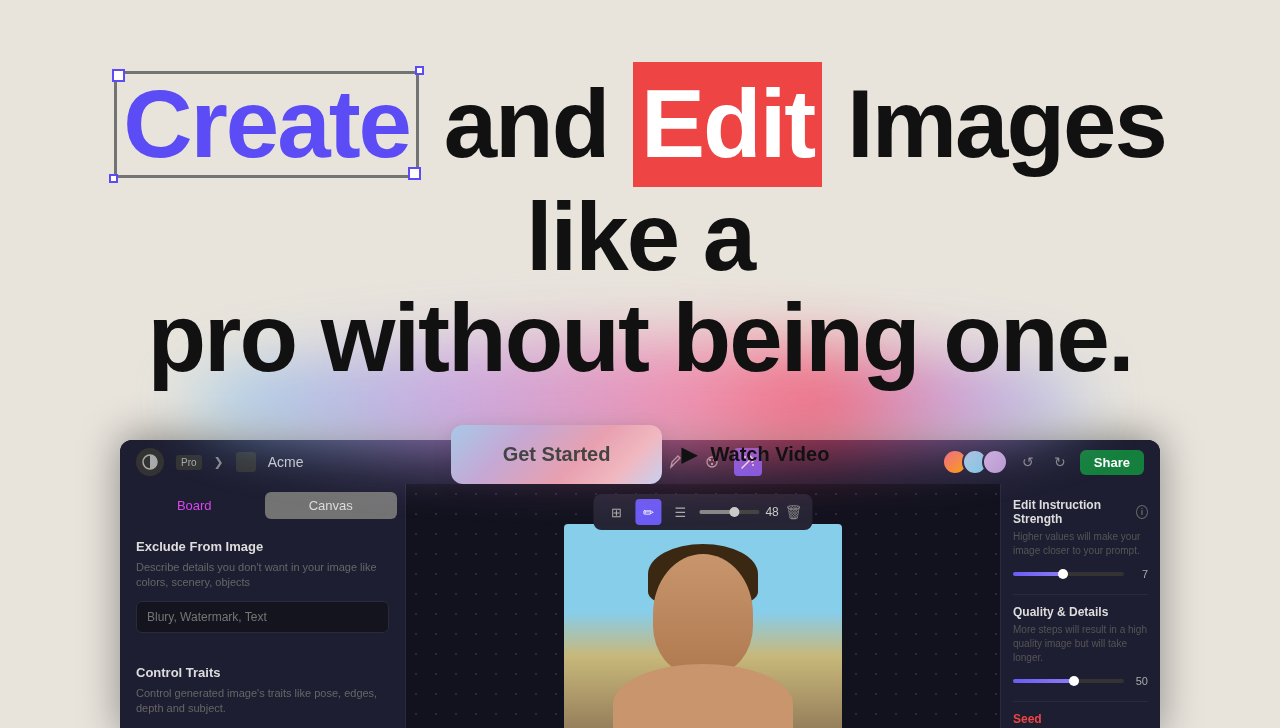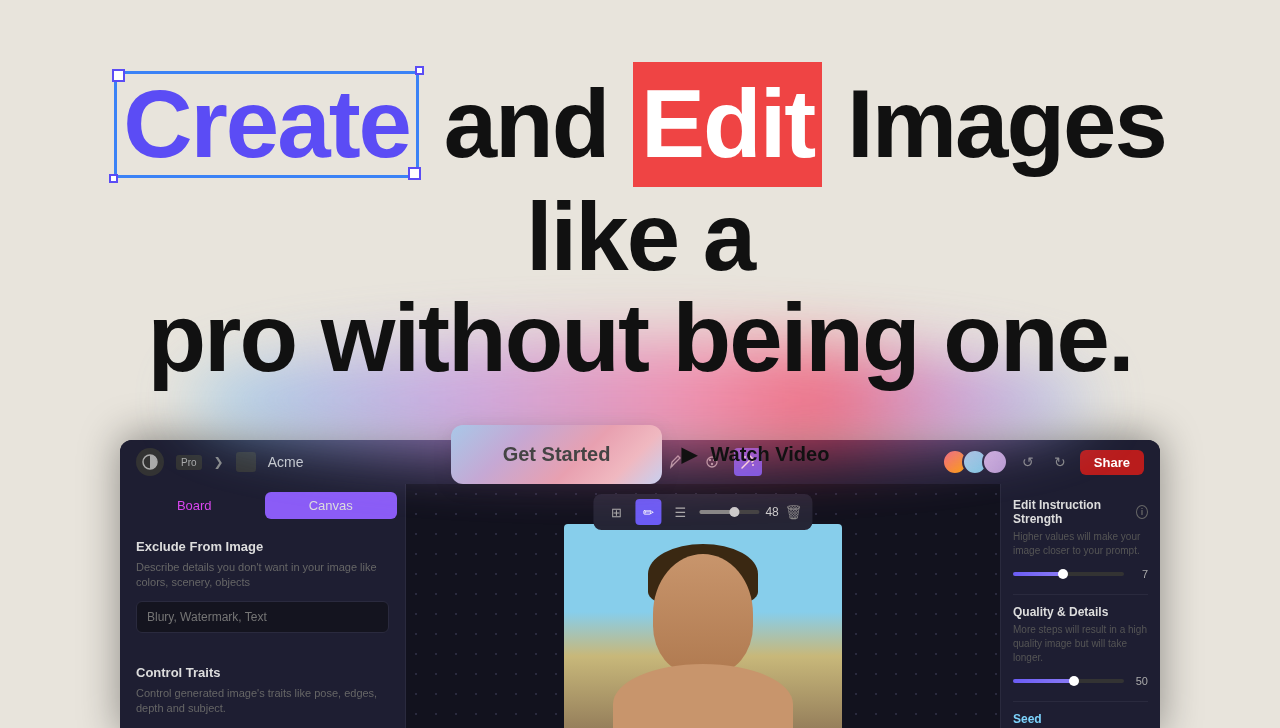"Create" .word-create { border: 3px solid #3b82f6 -> 3px solid #737373 }
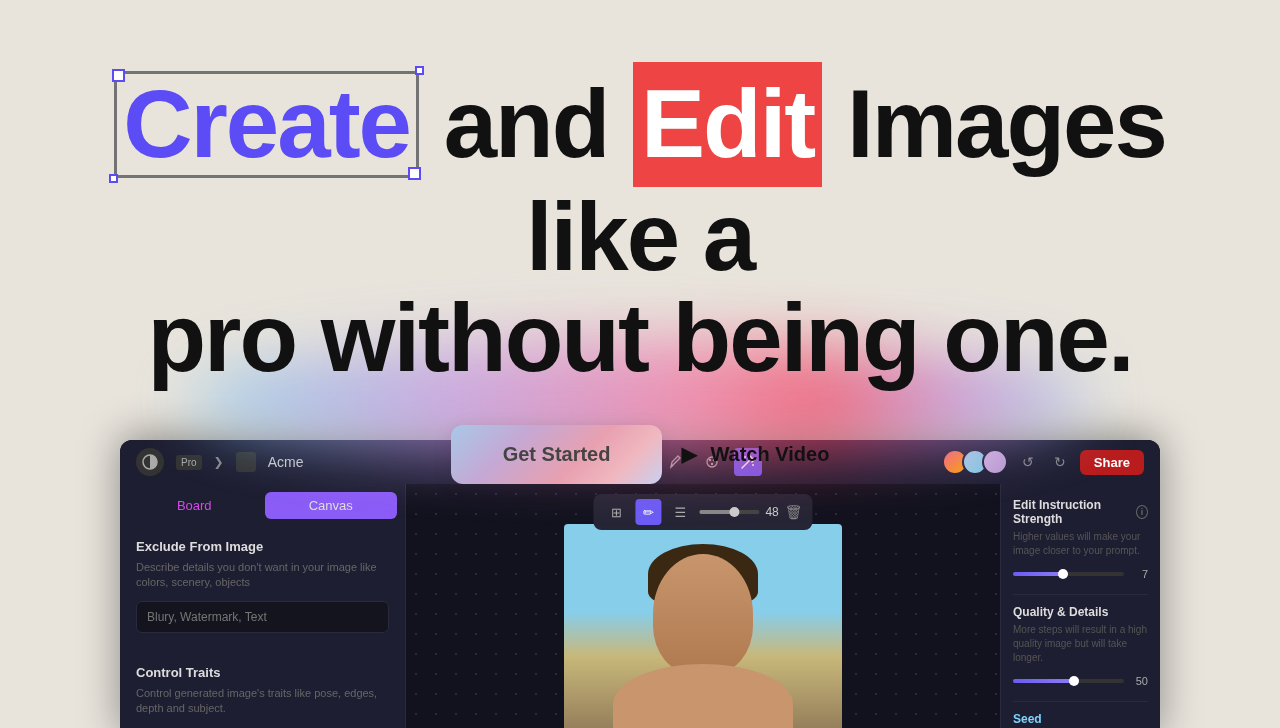"Share" .btn-share { background: #b91c1c -> #15803d }
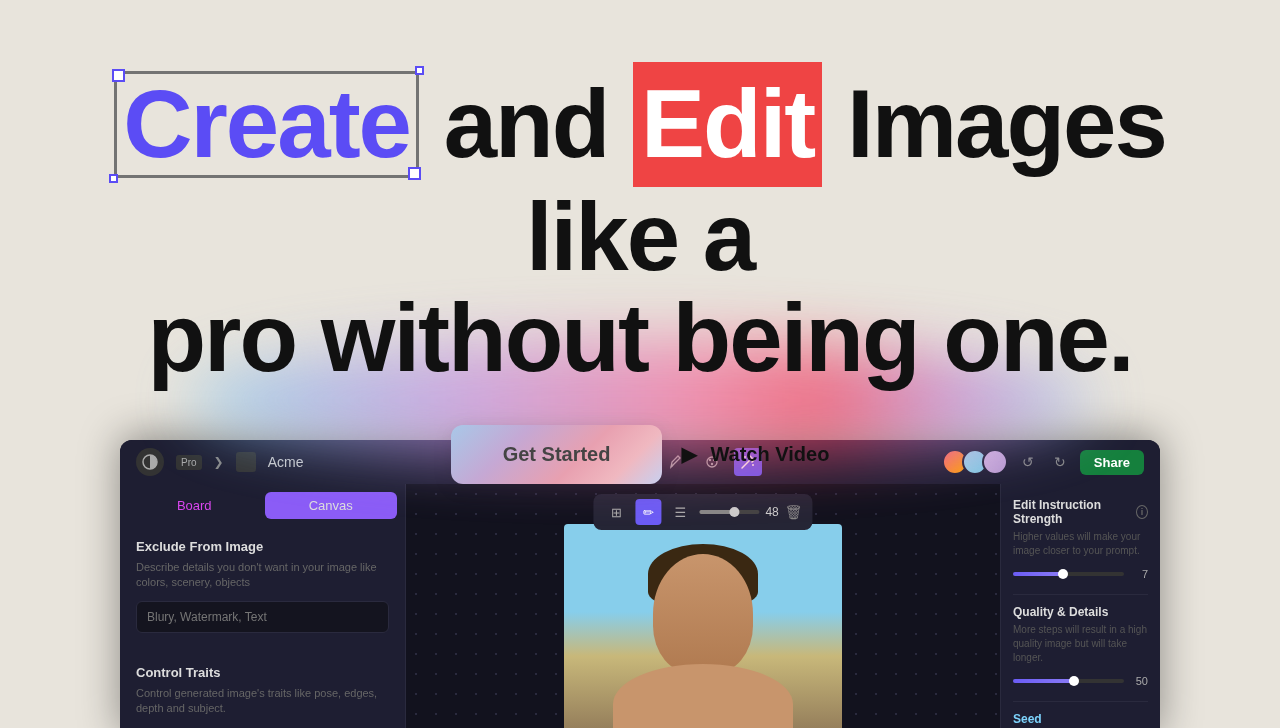"Canvas" .sidebar-tab.active { background: #8b5cf6 -> #737373 }
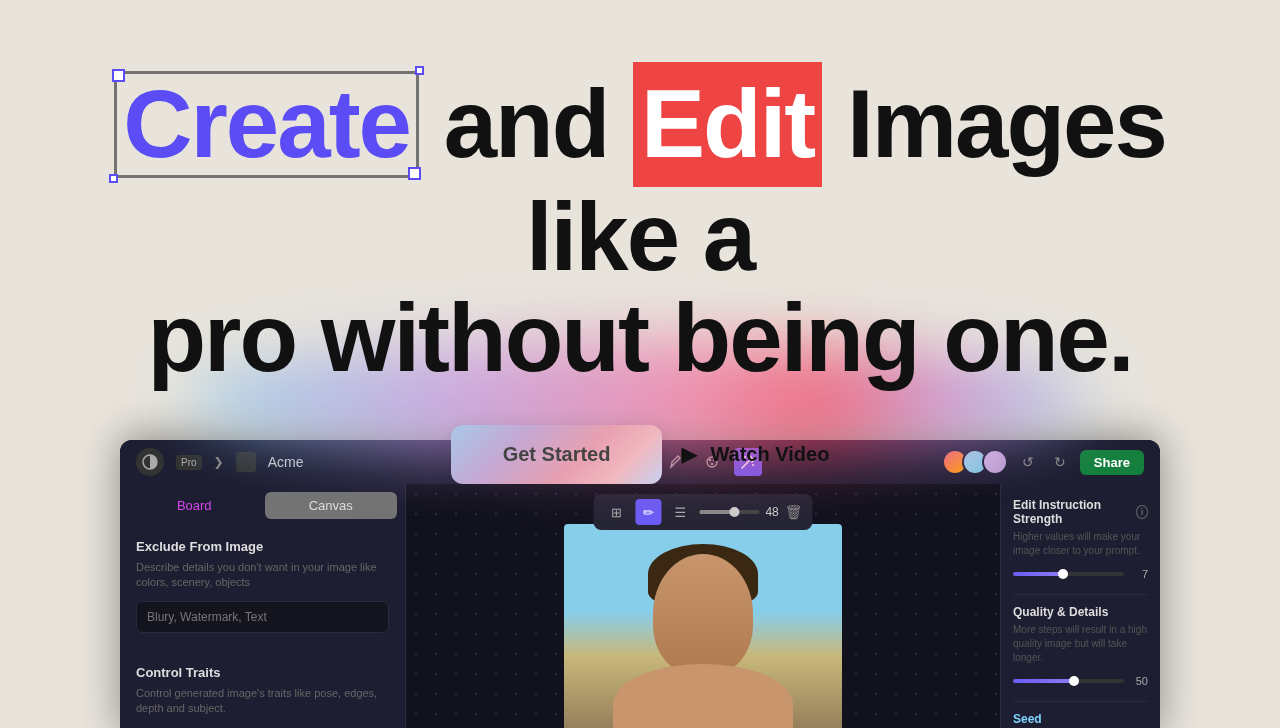"Seed" .seed-label { color: #7dd3fc -> #ef4444 }
